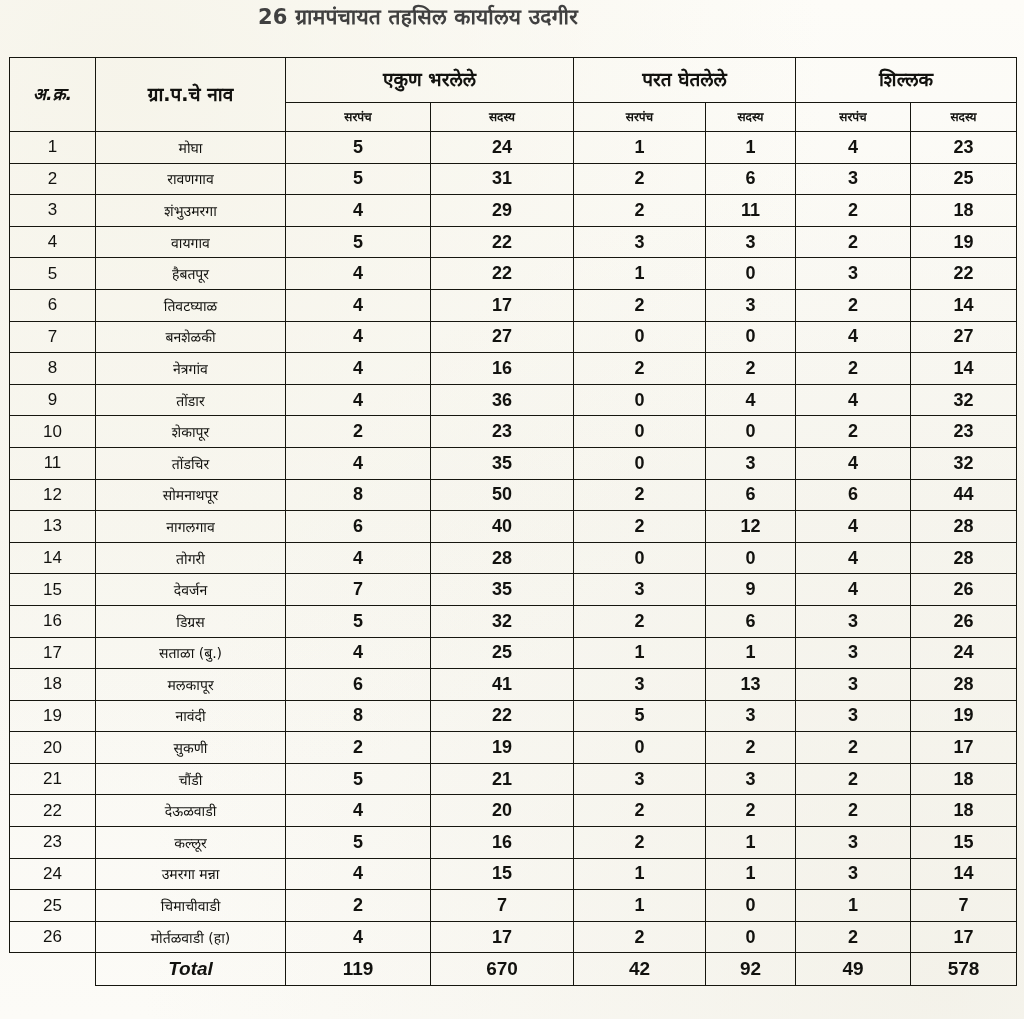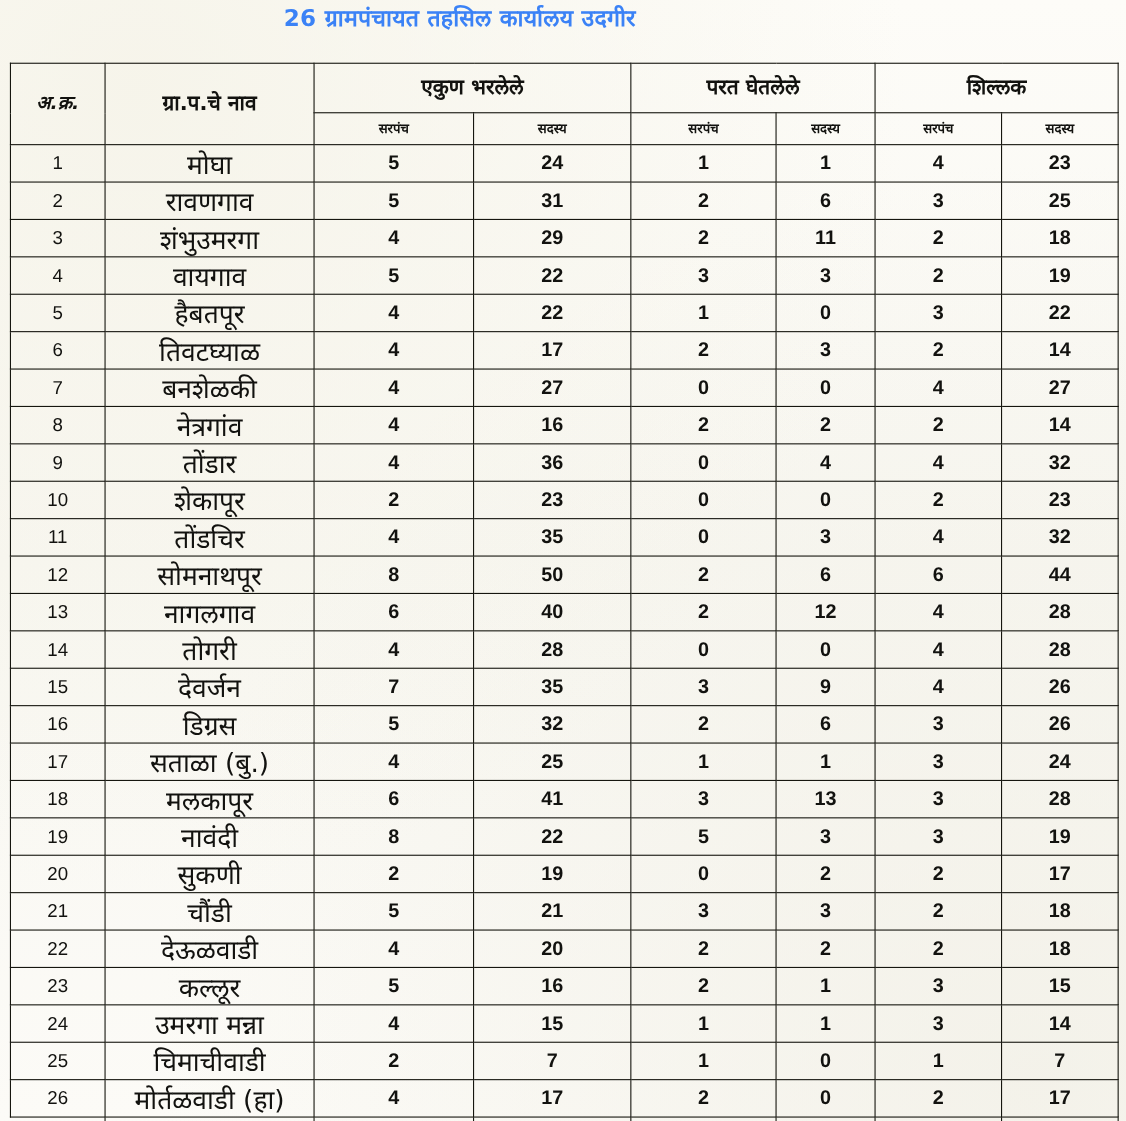"26 ग्रामपंचायत तहसिल कार्यालय उदगीर" .doc-title { color: #3b82f6 -> #404040 }
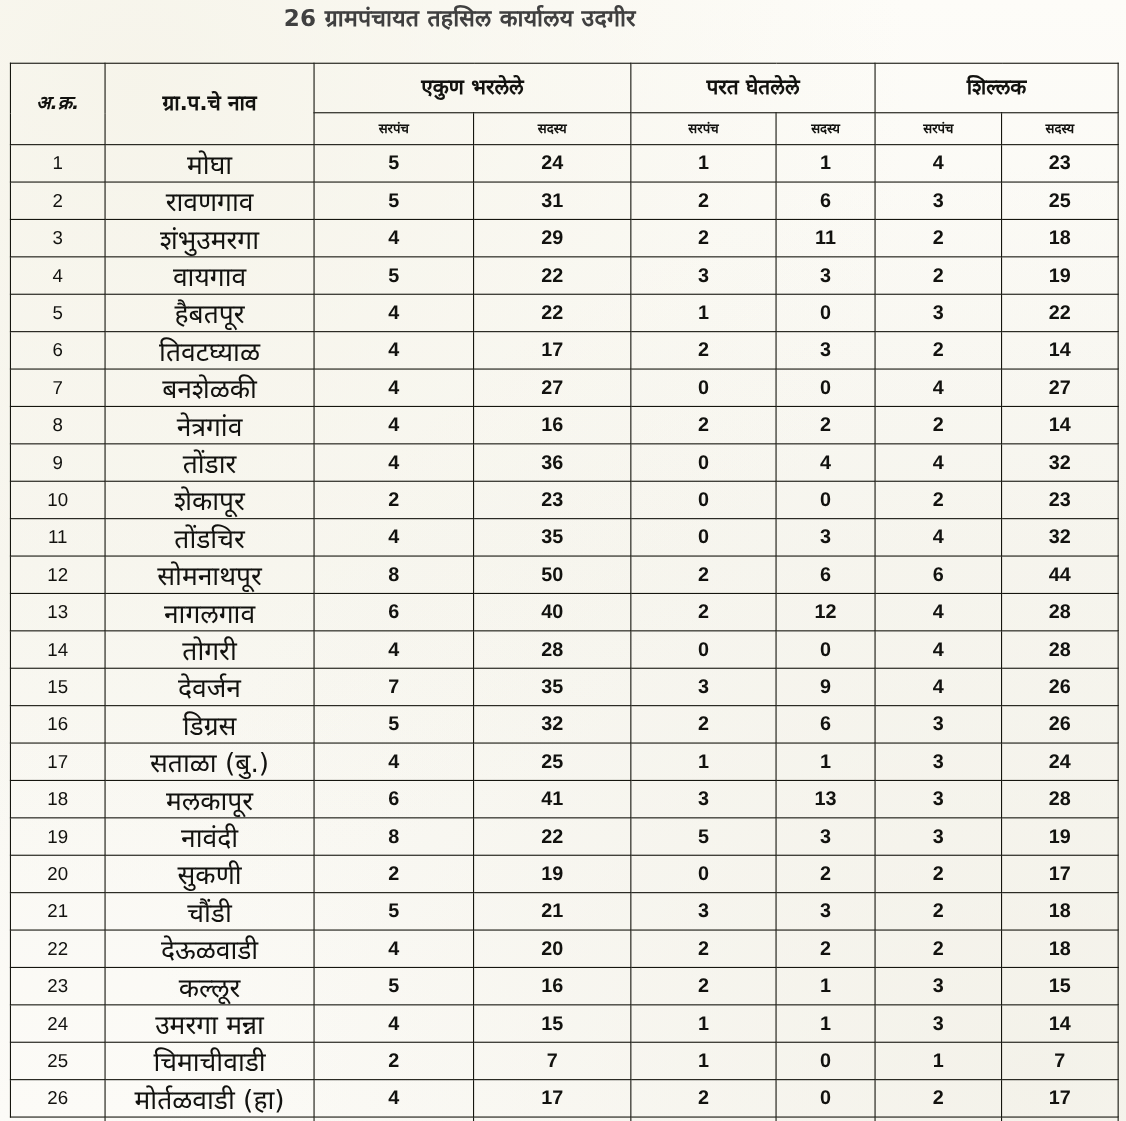"मोघा" tbody td.name { font-size: 24px -> 14px }
